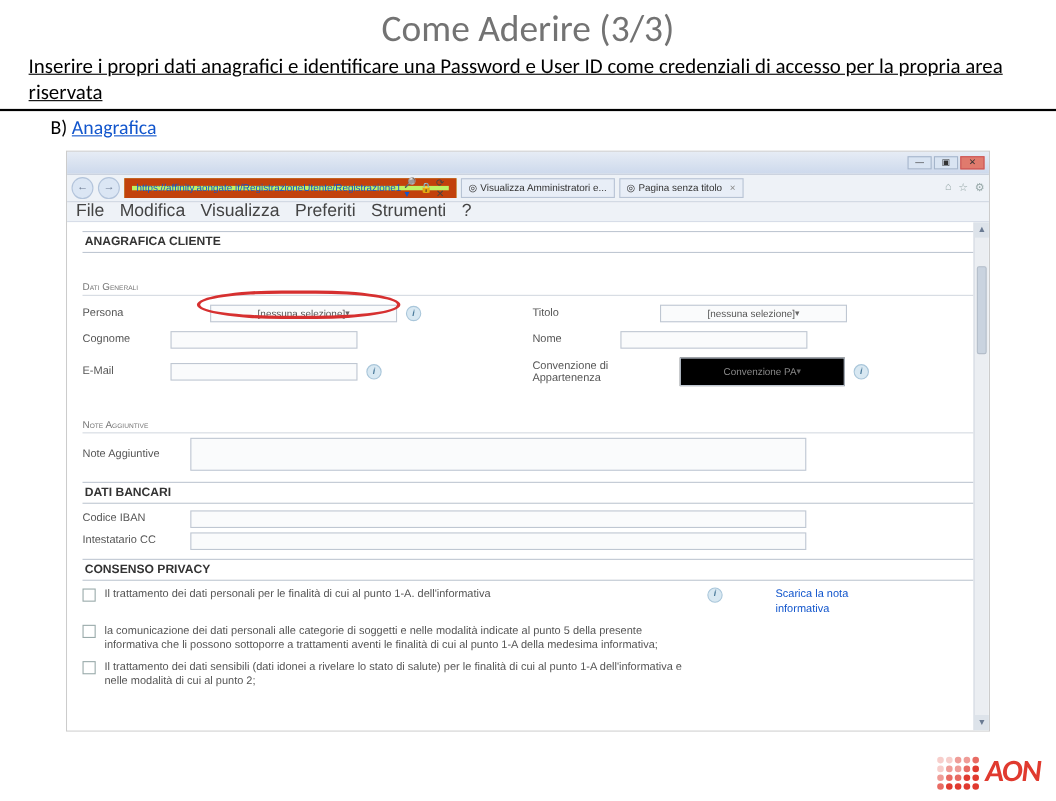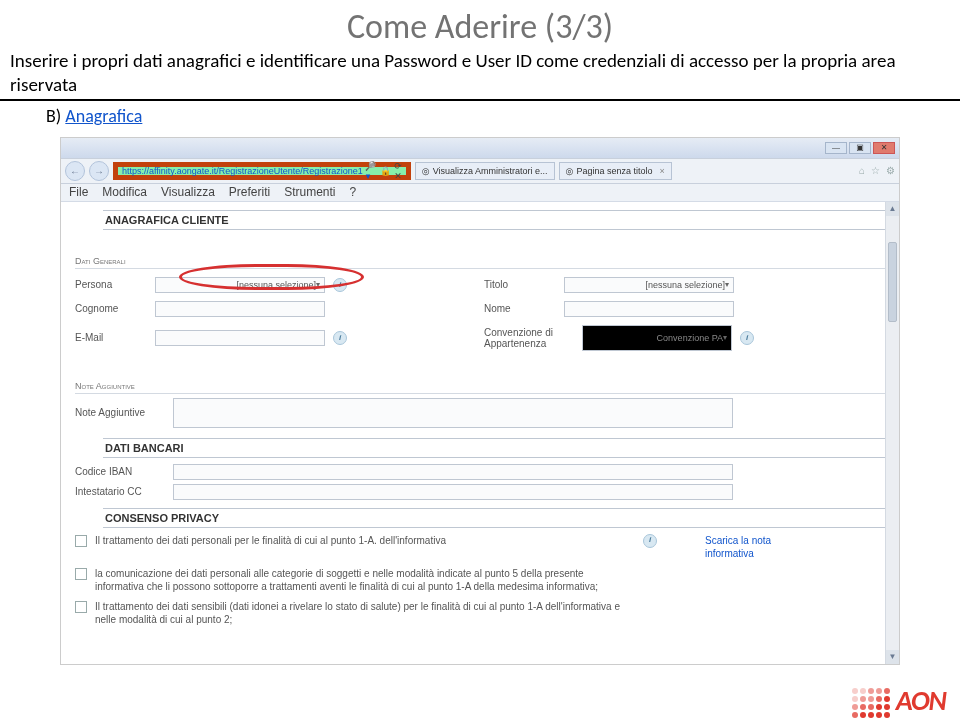"Inserire i propri dati anagrafici" .intro { padding: 0 10px -> 0 26px; text-decoration: none -> underline }
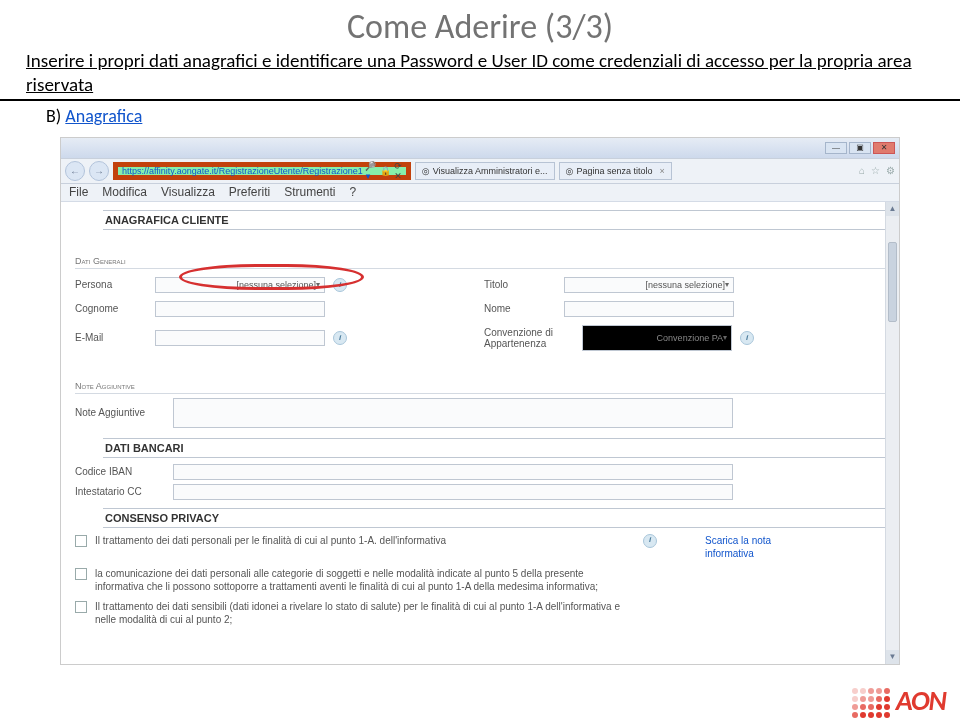"https://affinity.aongate.it/Registrazion" .addrbar .url { background: #86efac -> #bef264; border: 5px solid #c2410c -> 7px solid #c2410c }
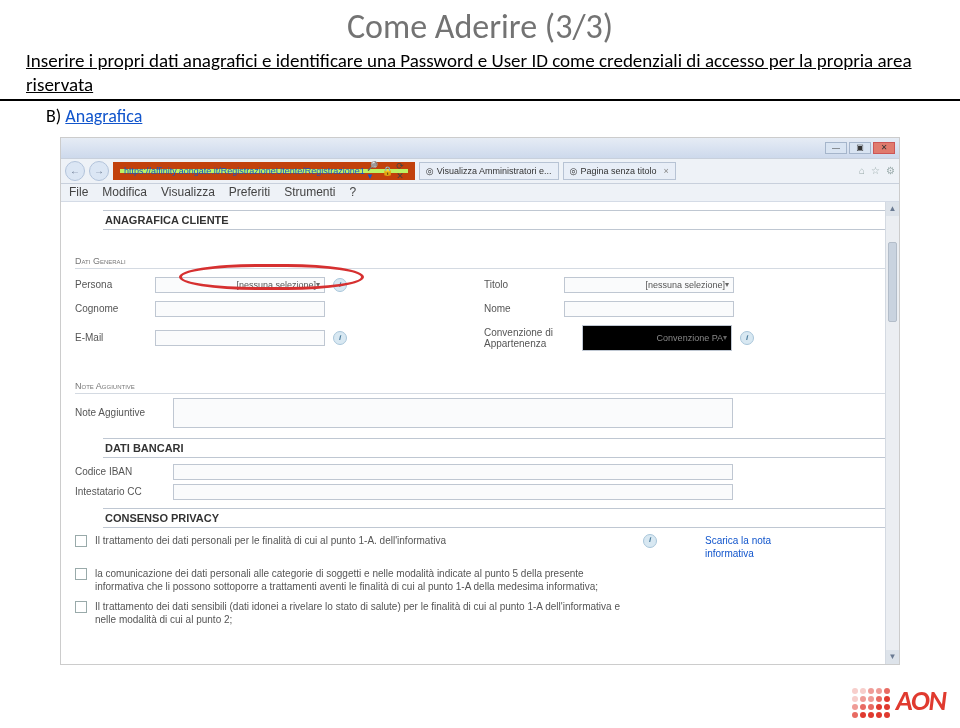"File" .menubar { font-size: 12px -> 16px }
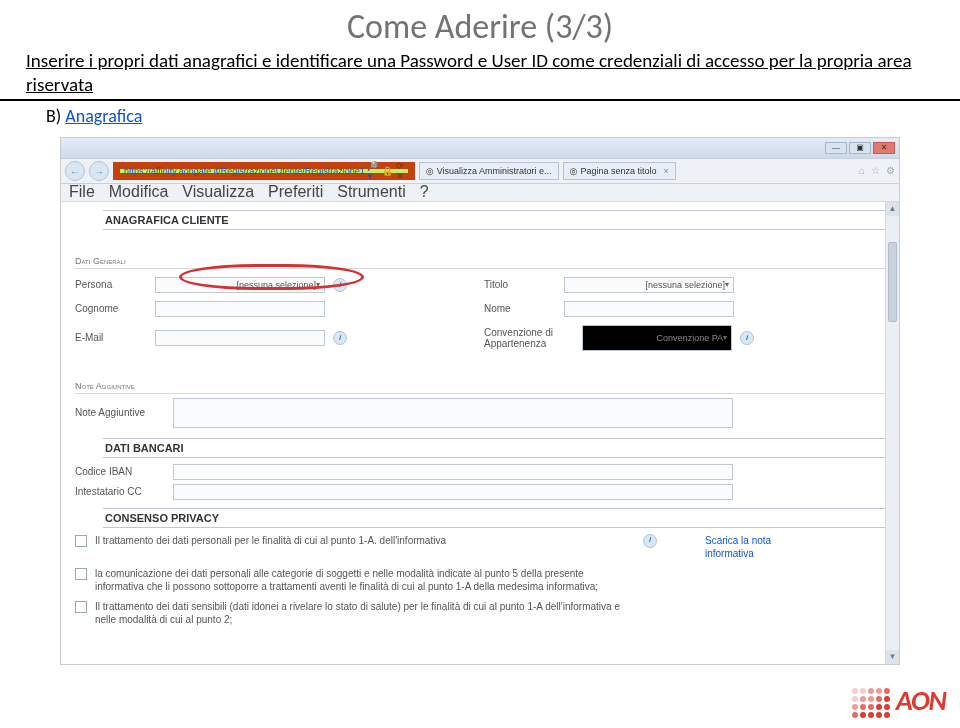"ANAGRAFICA CLIENTE" .sec-title { margin-left: 28px -> none }
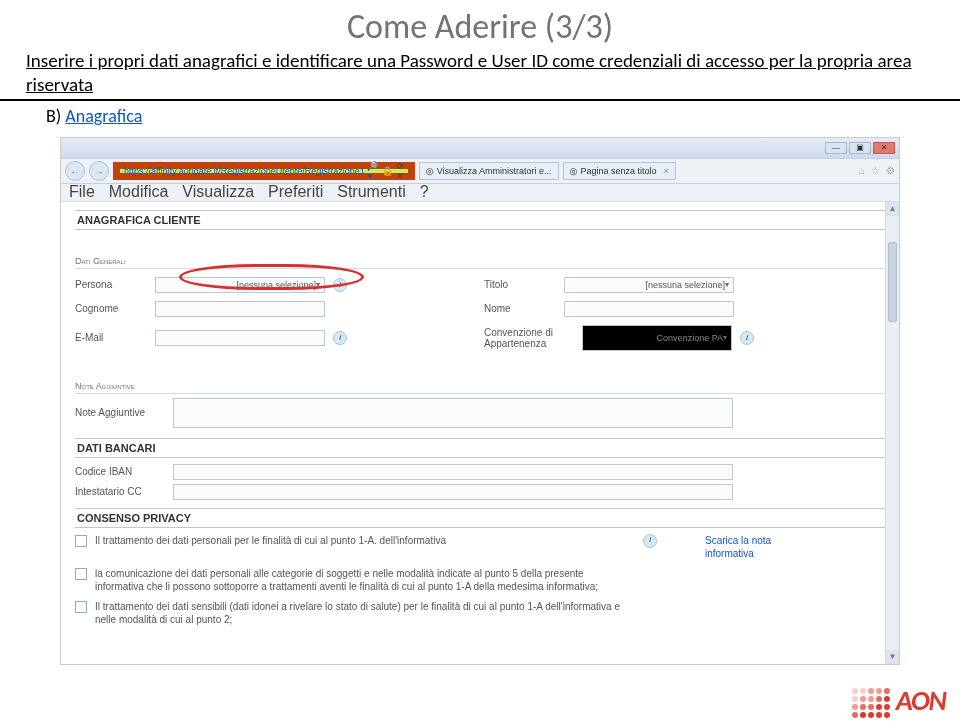"[nessuna selezione]" .sel { justify-content: flex-end -> center; margin-left: none -> 36px }
